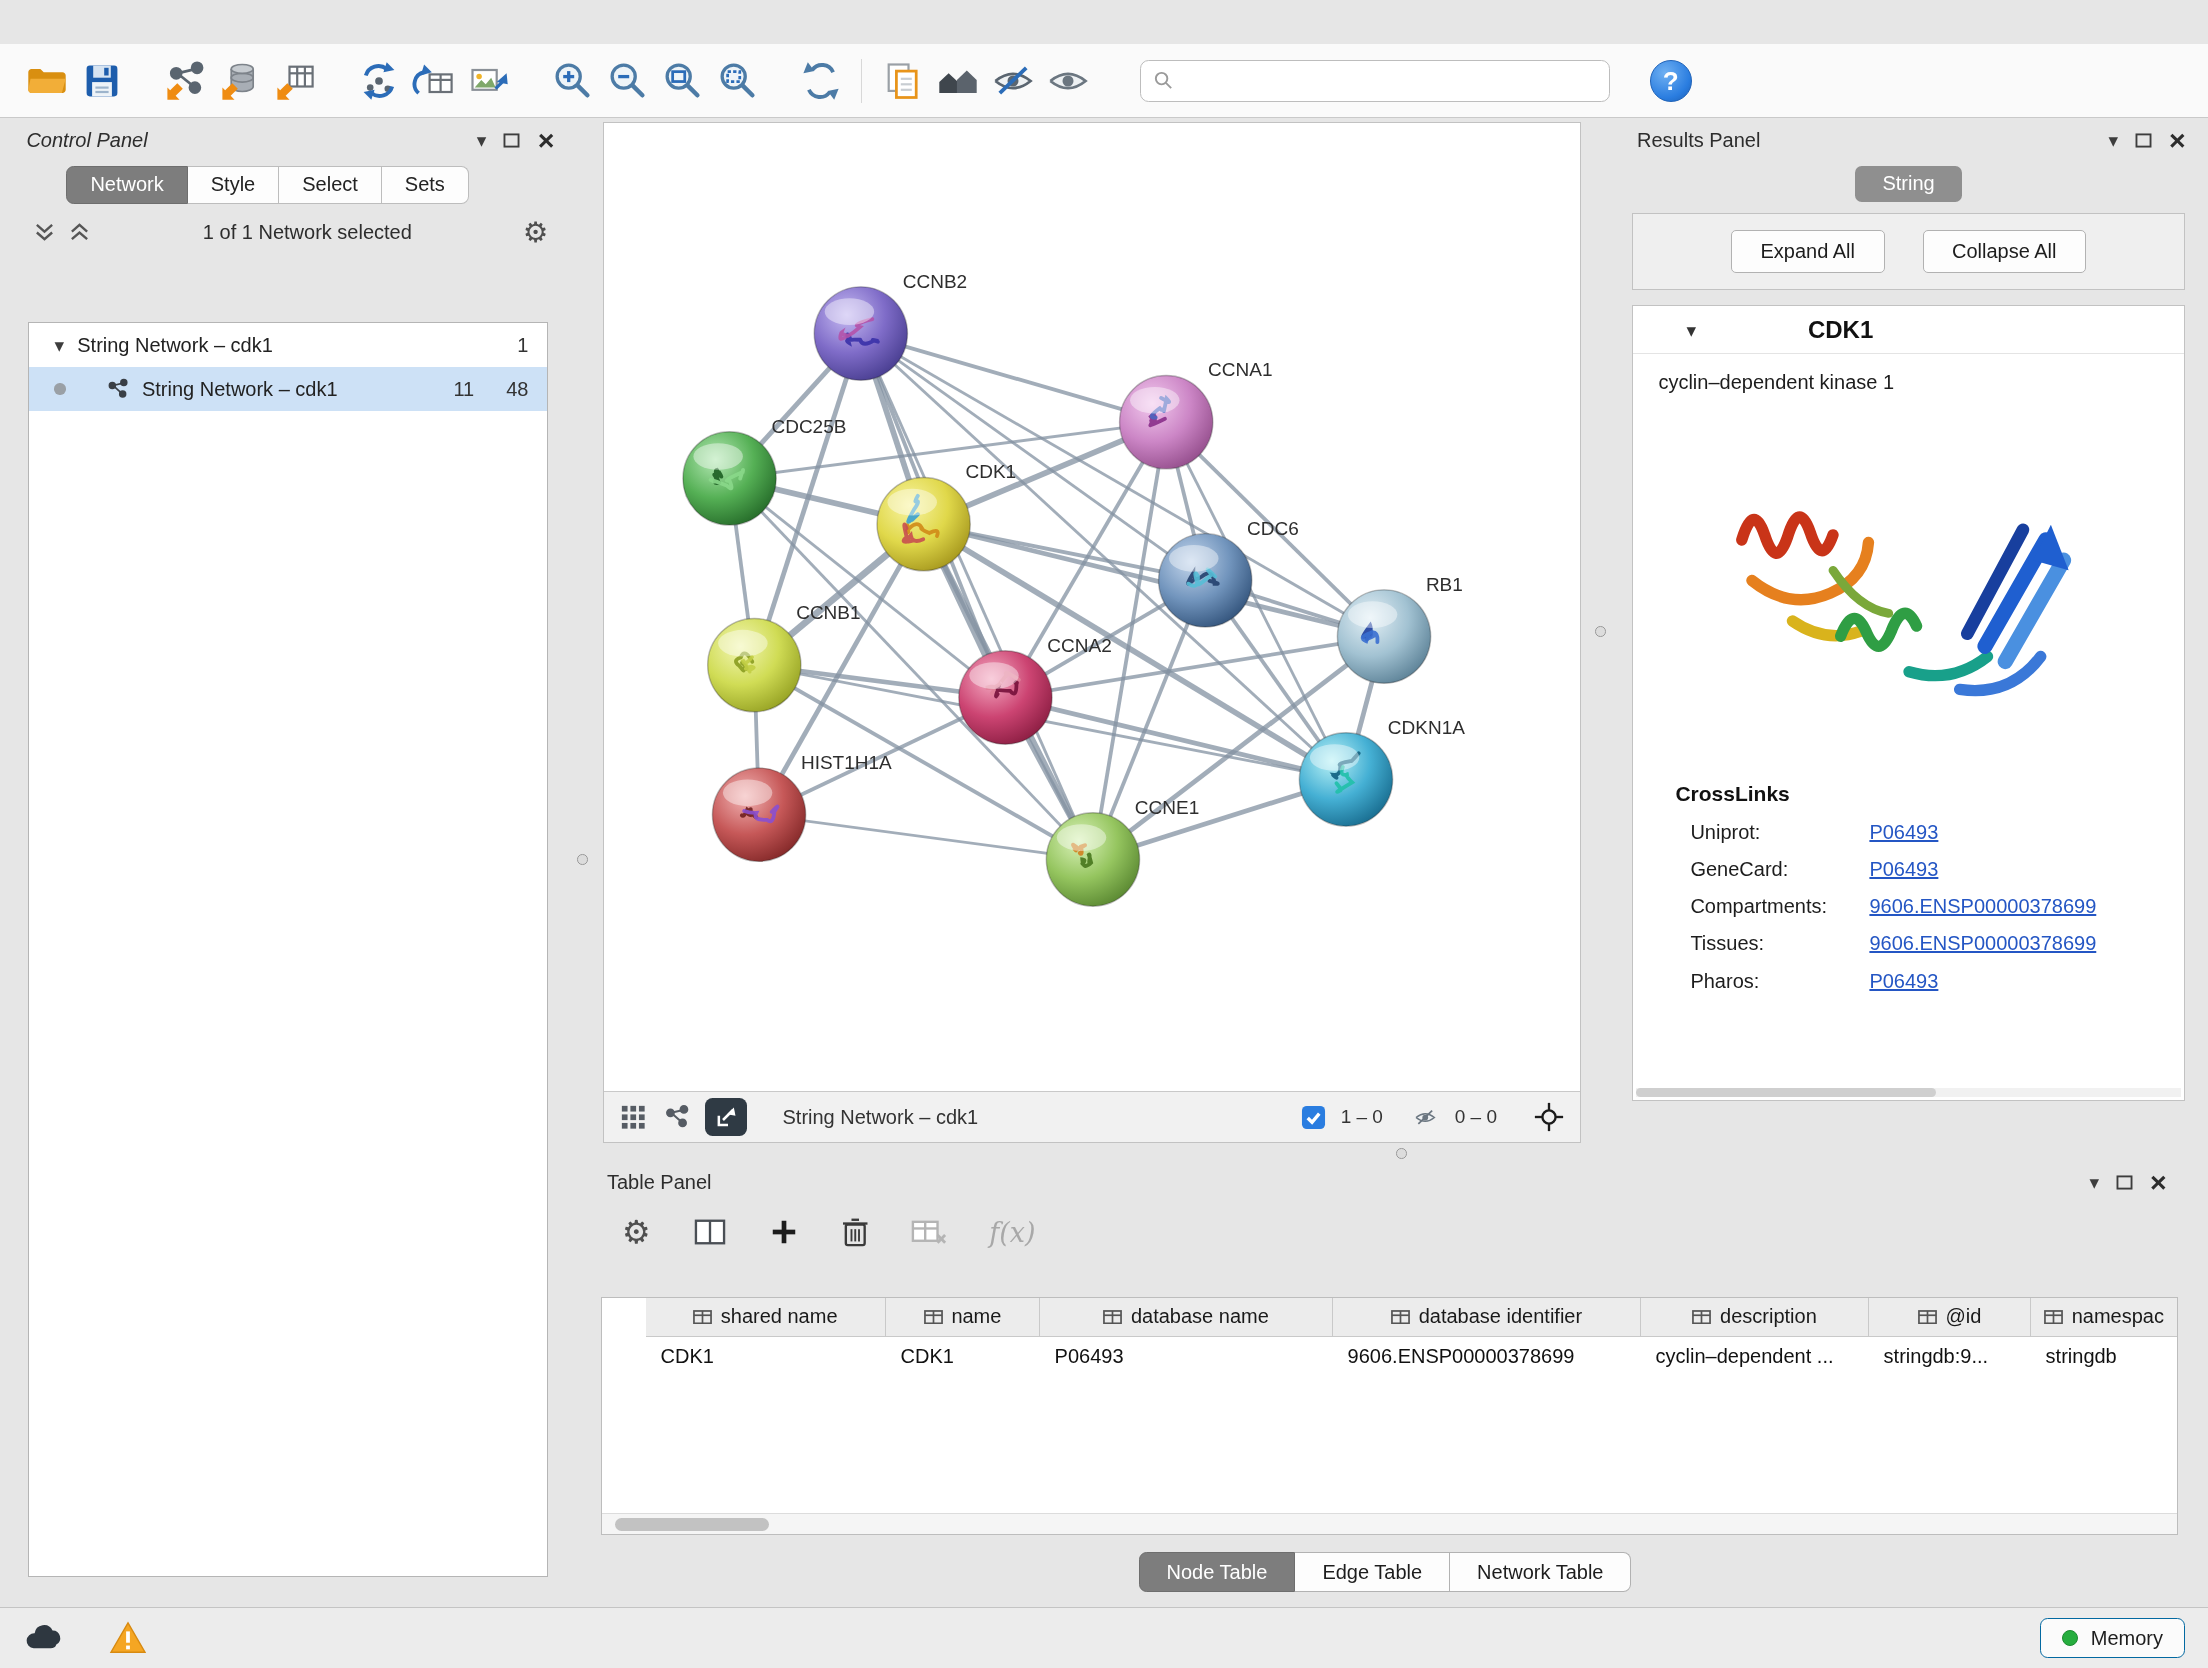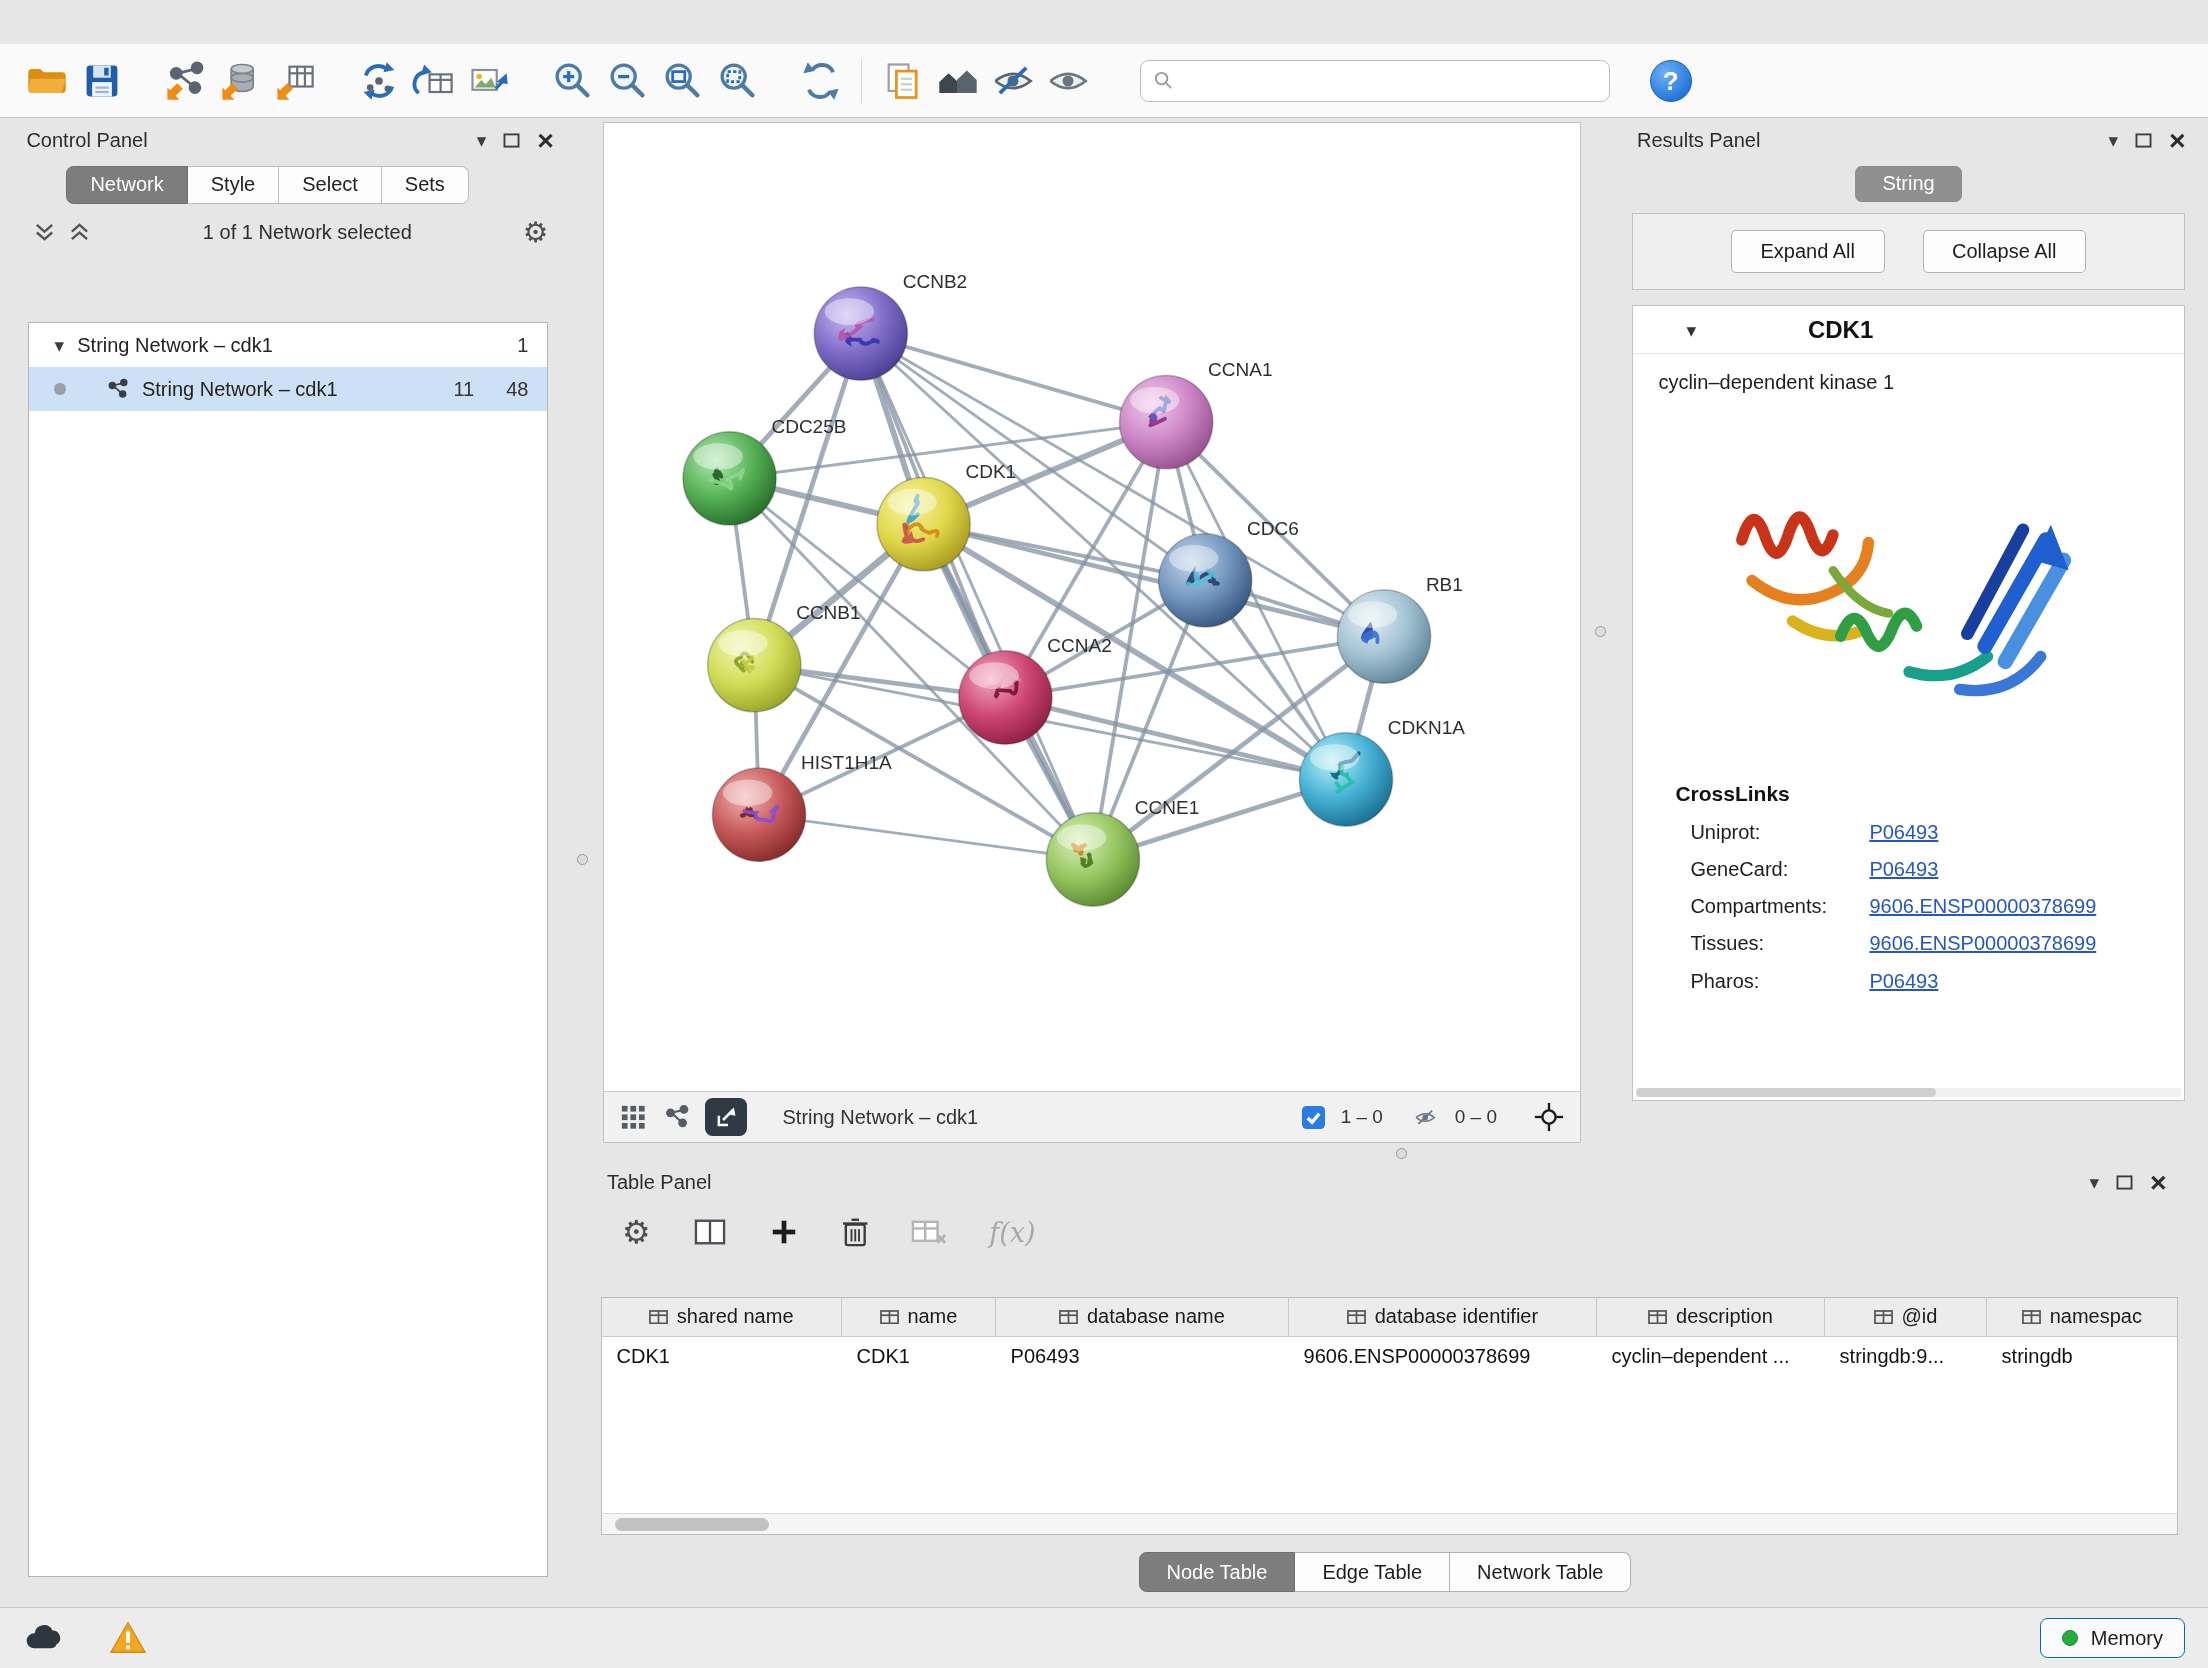"Control Panel" #control-panel .panel-head { font-style: none -> italic }
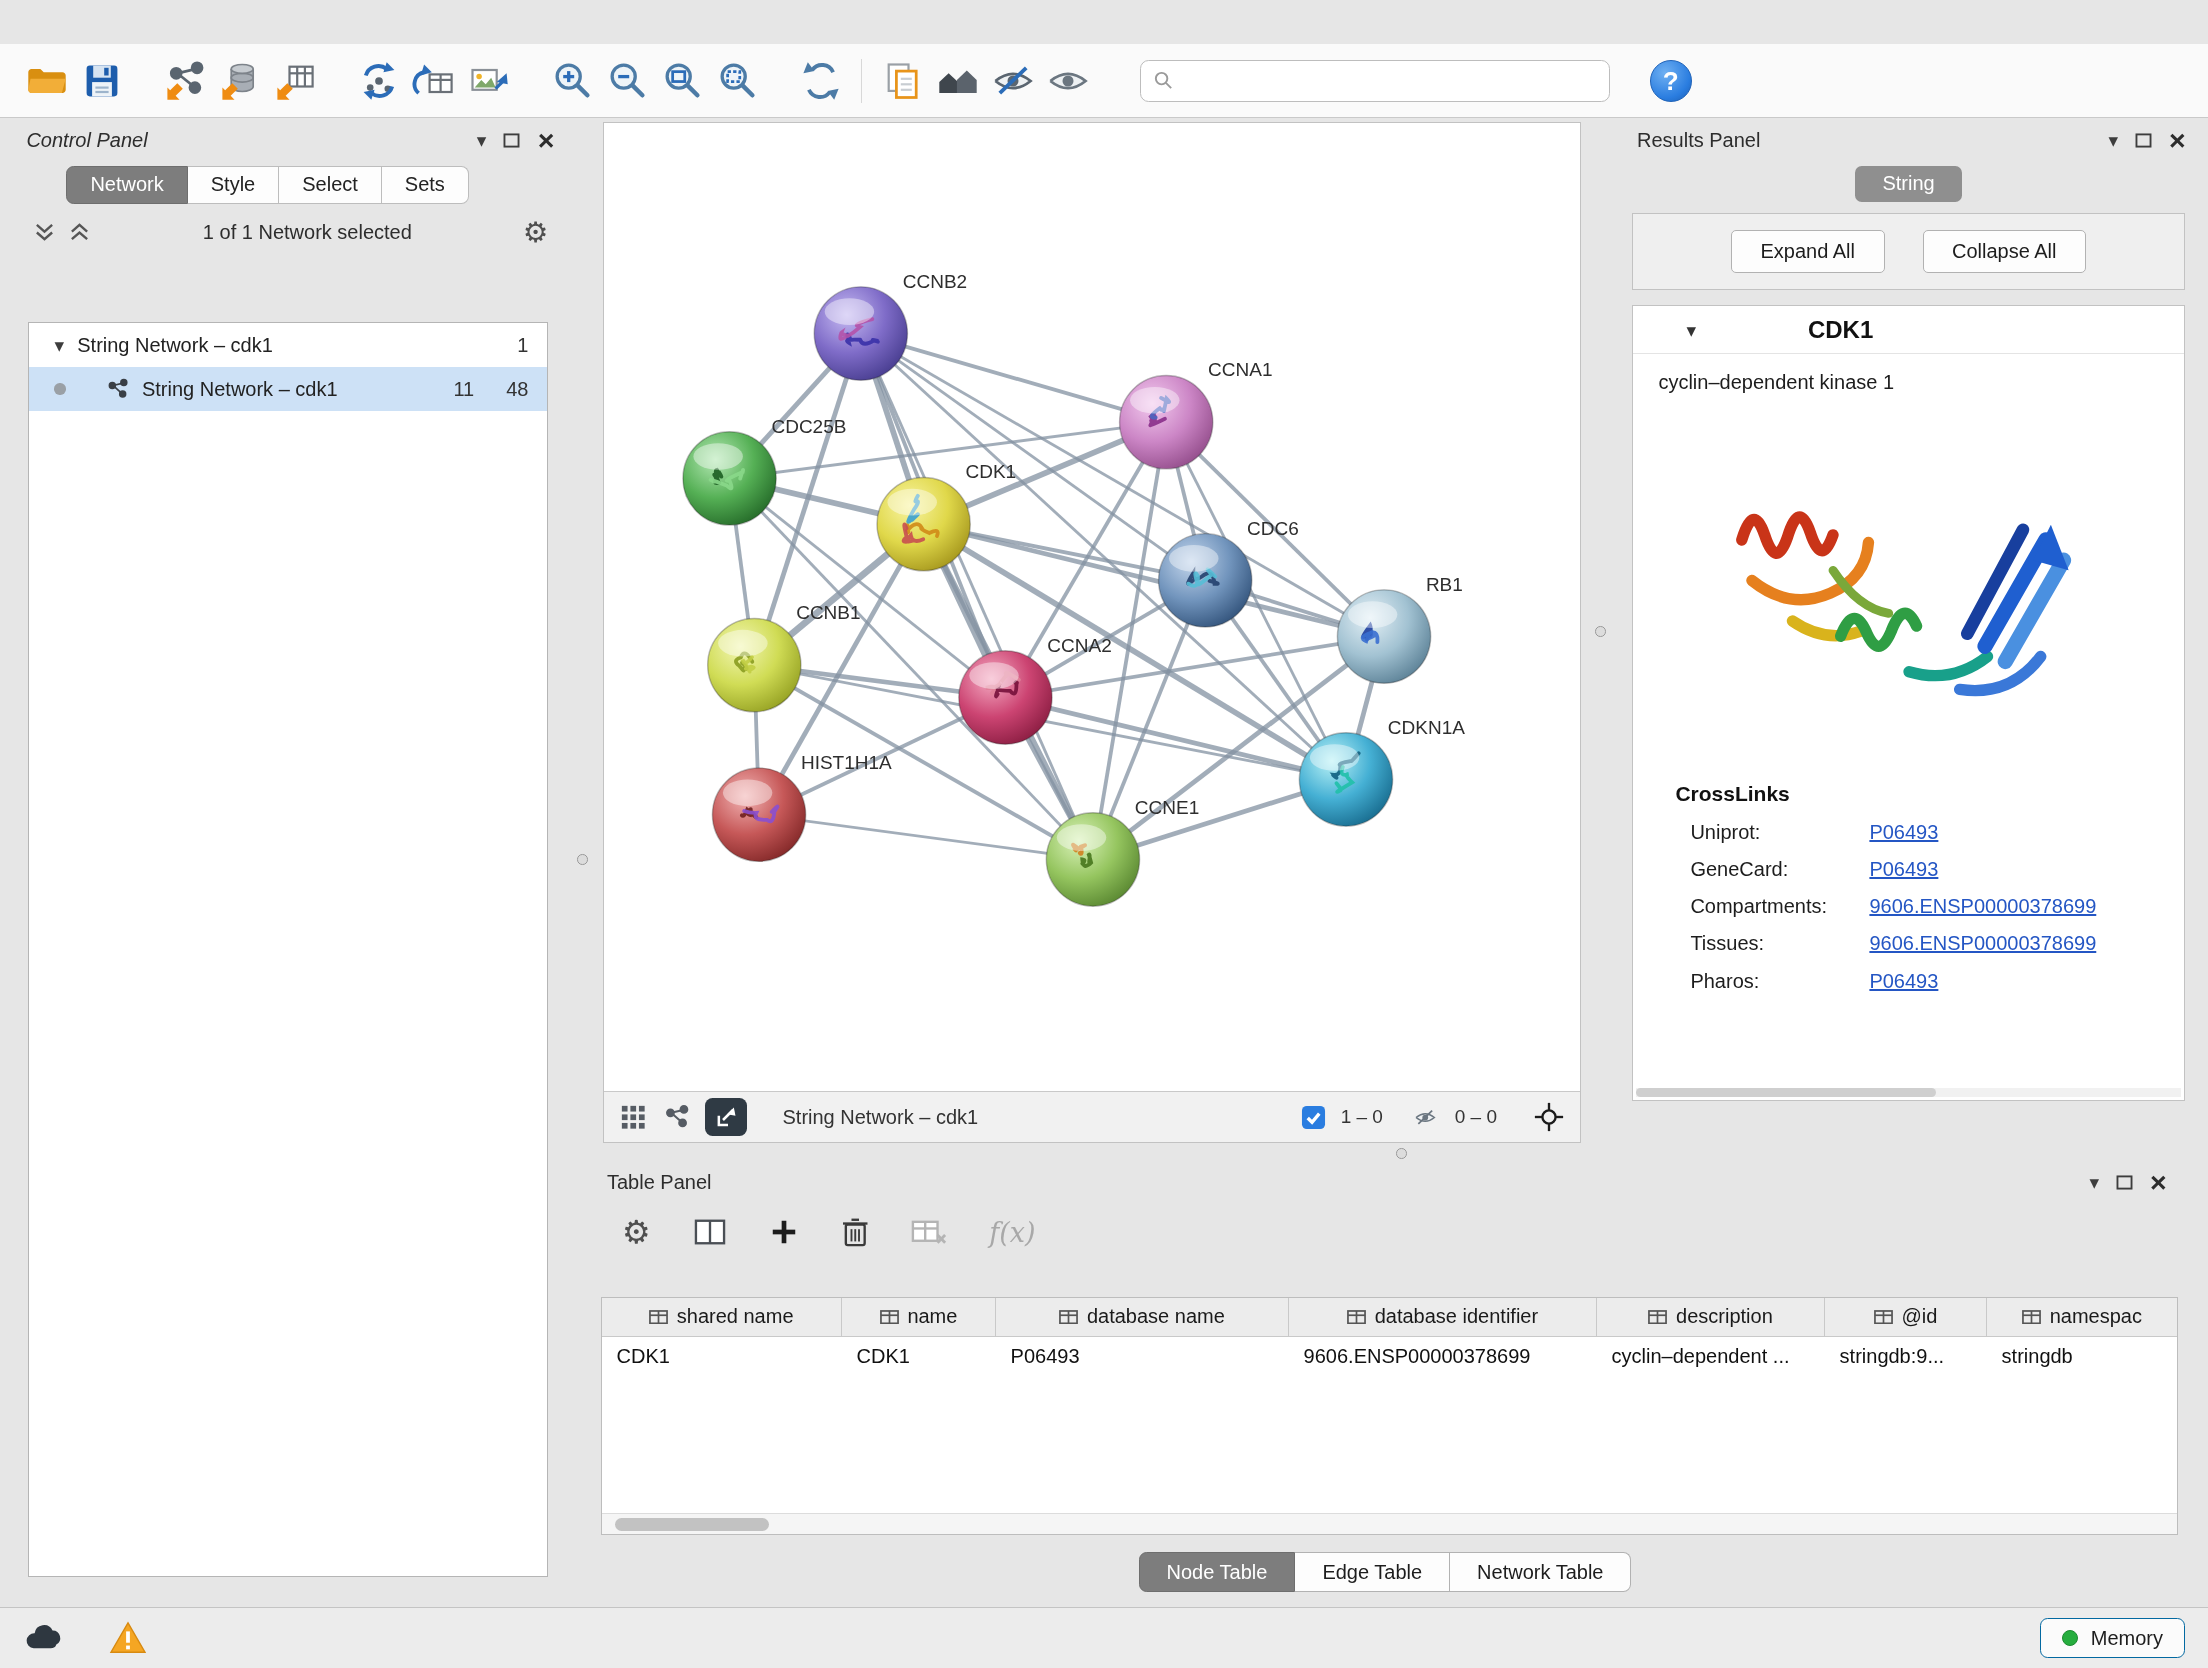"shared name" .tbl-wrap { padding-left: none -> 44px }
